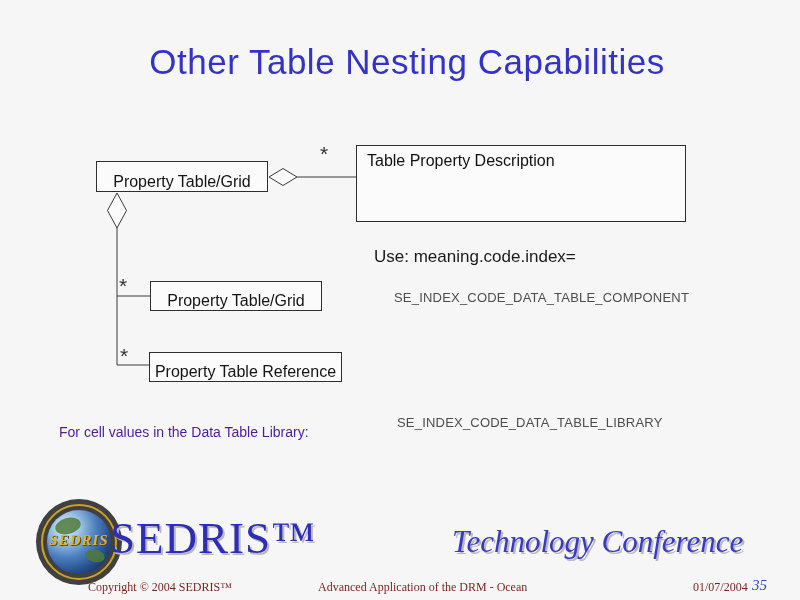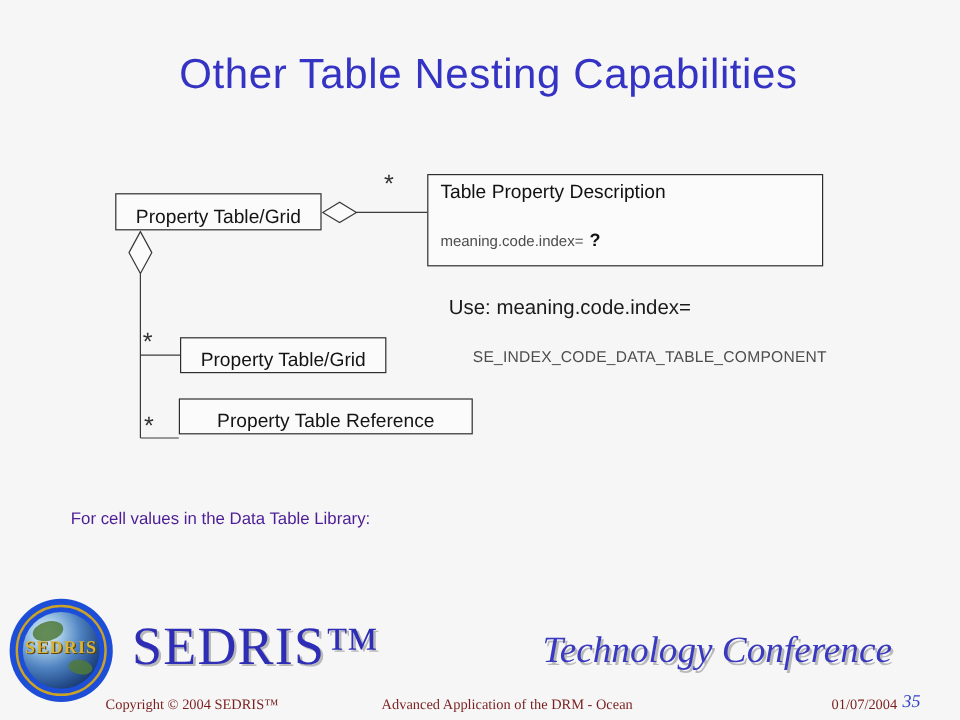"meaning.code.index= ?" div.desc-line { html: <div> <span>meaning.code.index=</span><span>?</span> </div> -> none }
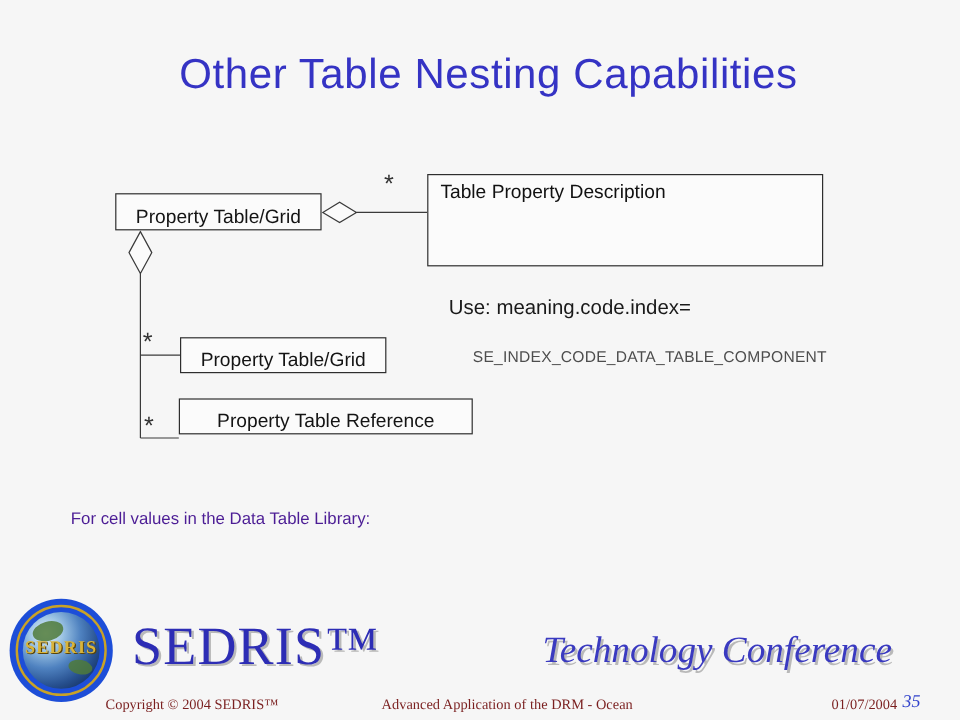"Property Table Reference" .box-child-ref { top: 332px -> 352px; width: 245px -> 193px }
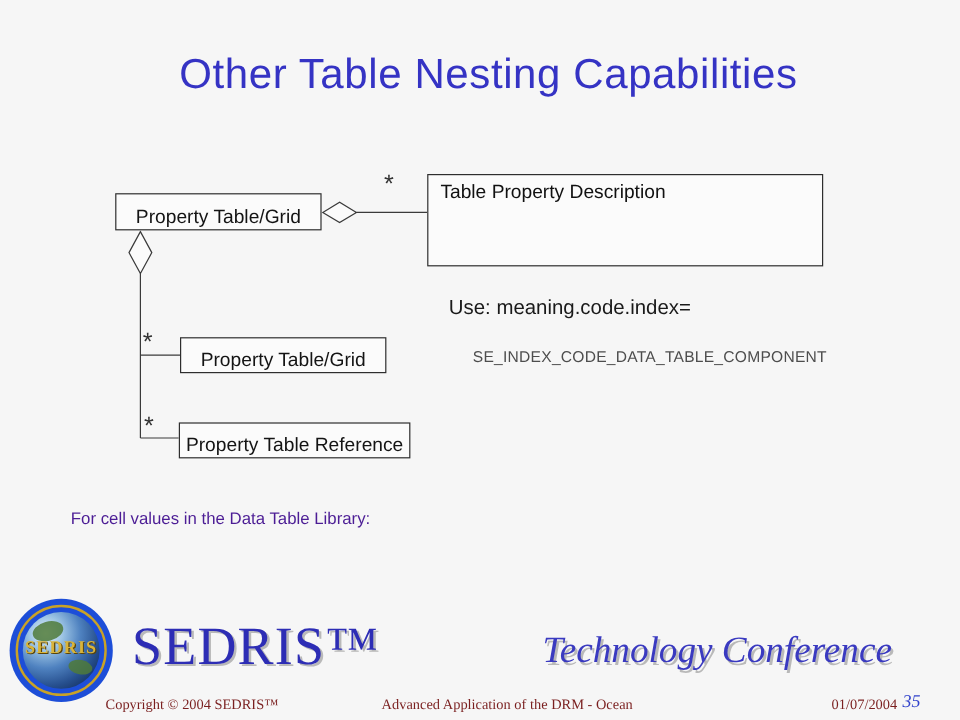"SE_INDEX_CODE_DATA_TABLE_LIBRARY" div.code-text { html: none -> <div>SE_INDEX_CODE_DATA_TABLE_LIBRARY</div> }
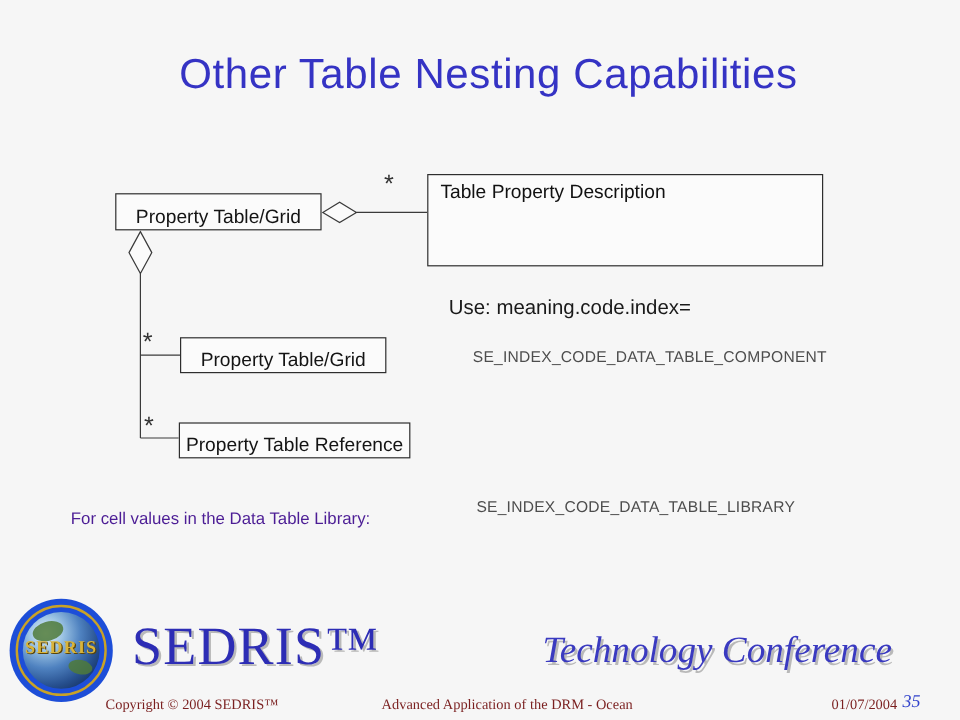"SEDRIS" .logo { background: #1d4ed8 -> #404040; font-style: none -> italic; left: 8px -> 36px }
